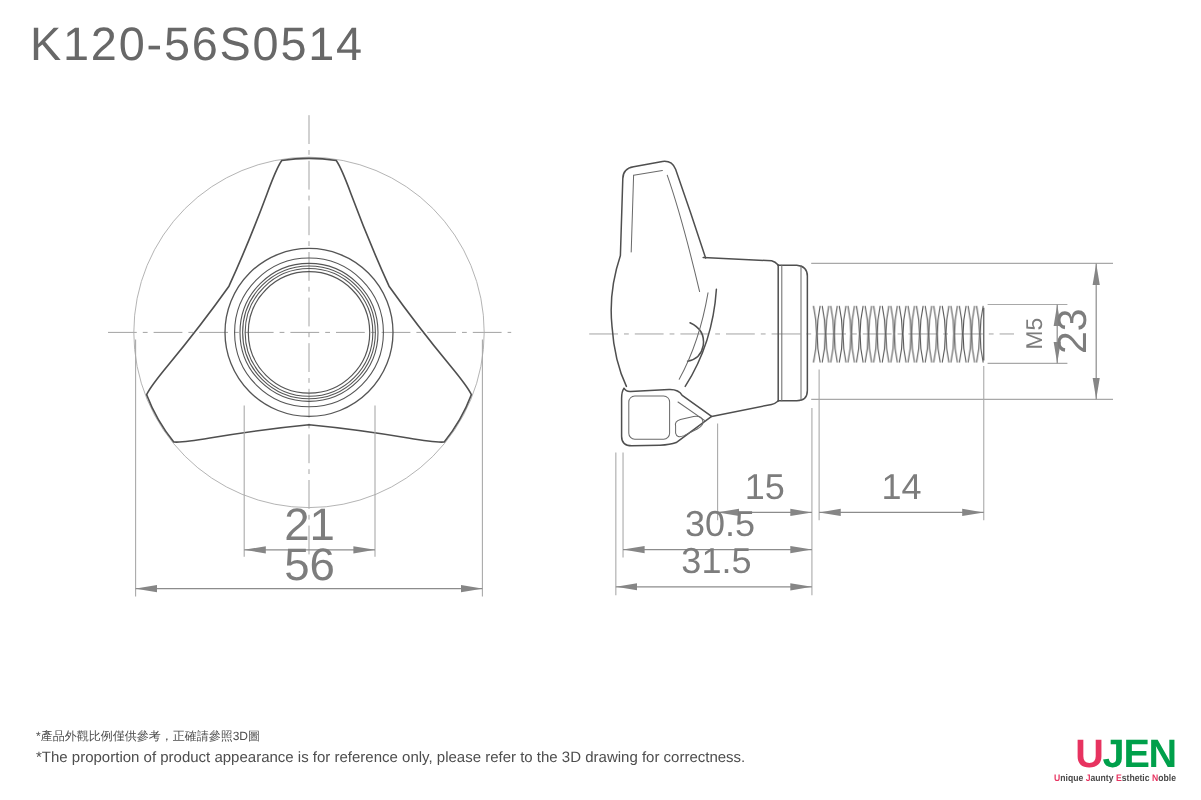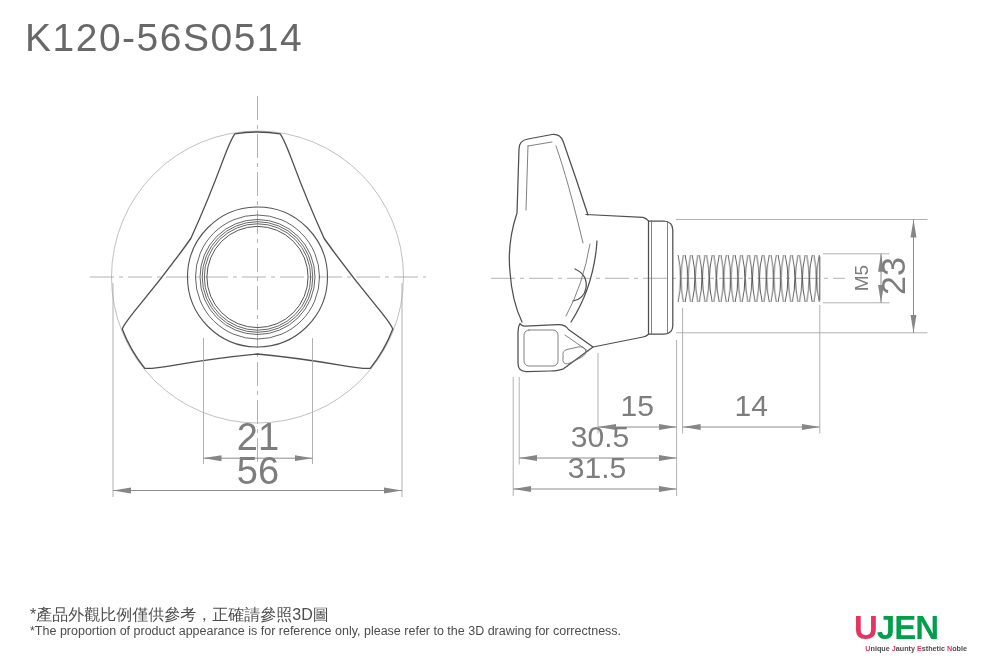"*產品外觀比例僅供參考，正確請參照3D圖" .footnote .zh { font-size: 16px -> 10px }
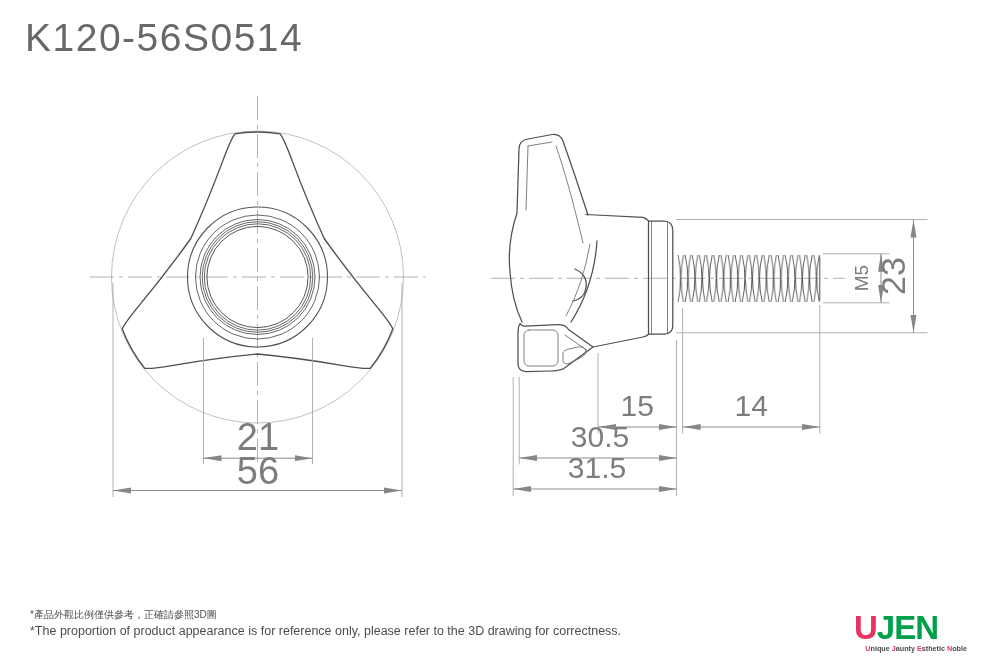"UJEN" .logo { right: 34px -> 21px; text-align: left -> right }
